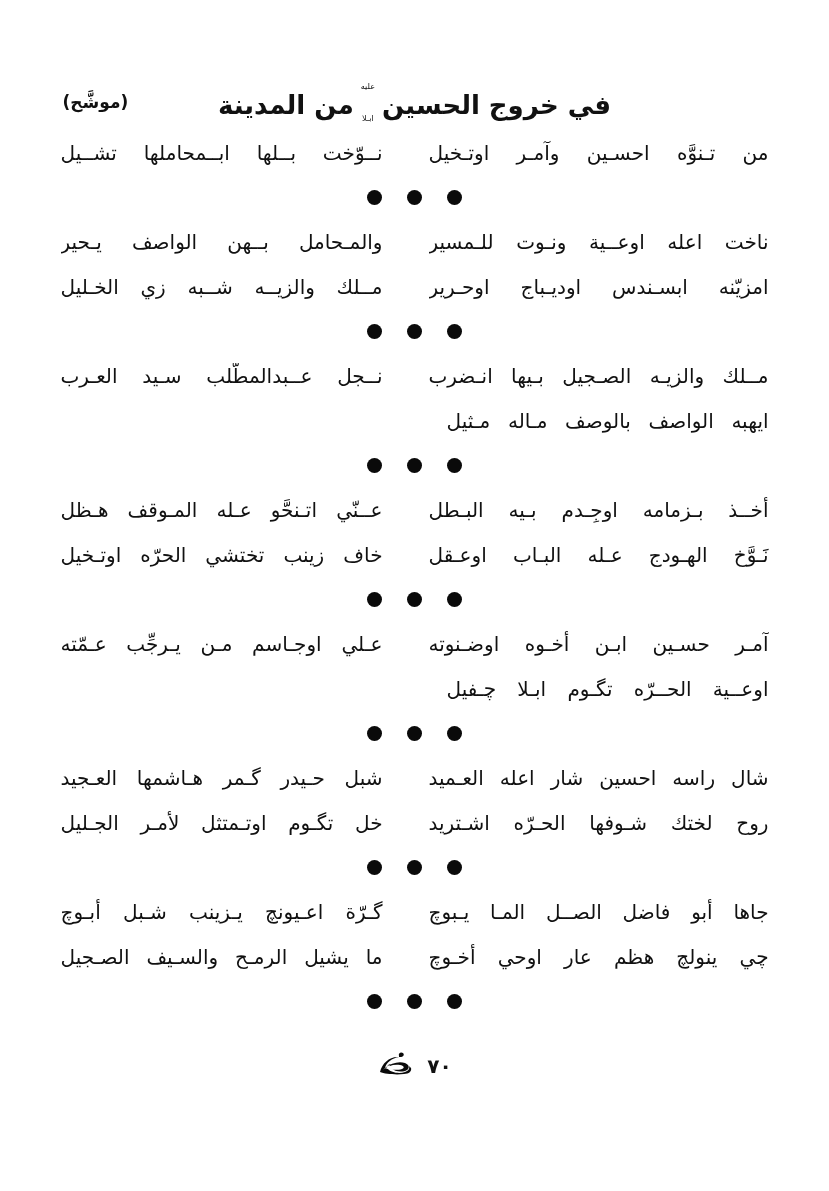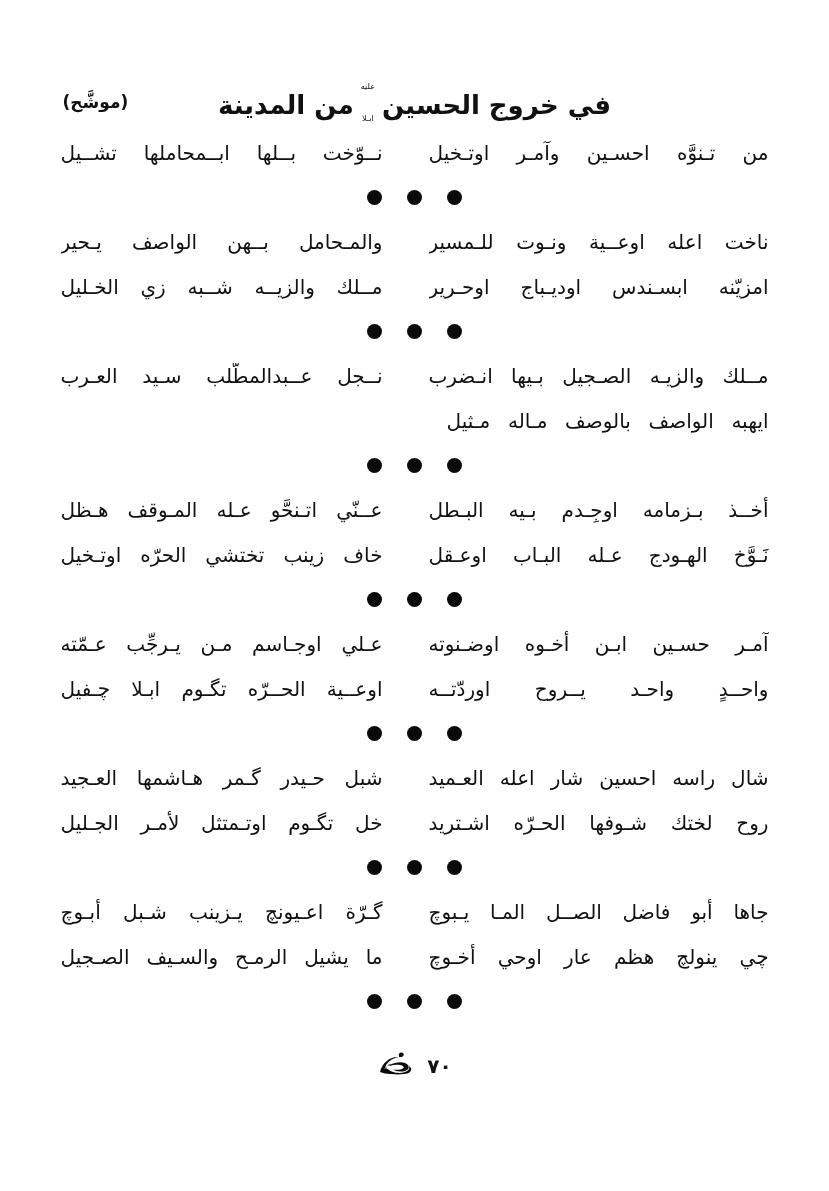"واحــدٍ واحـد يــروح اوردّتــه" span.hemi { html: <span>واحــدٍ واحـد يــروح اوردّتــه</span> -> none }
